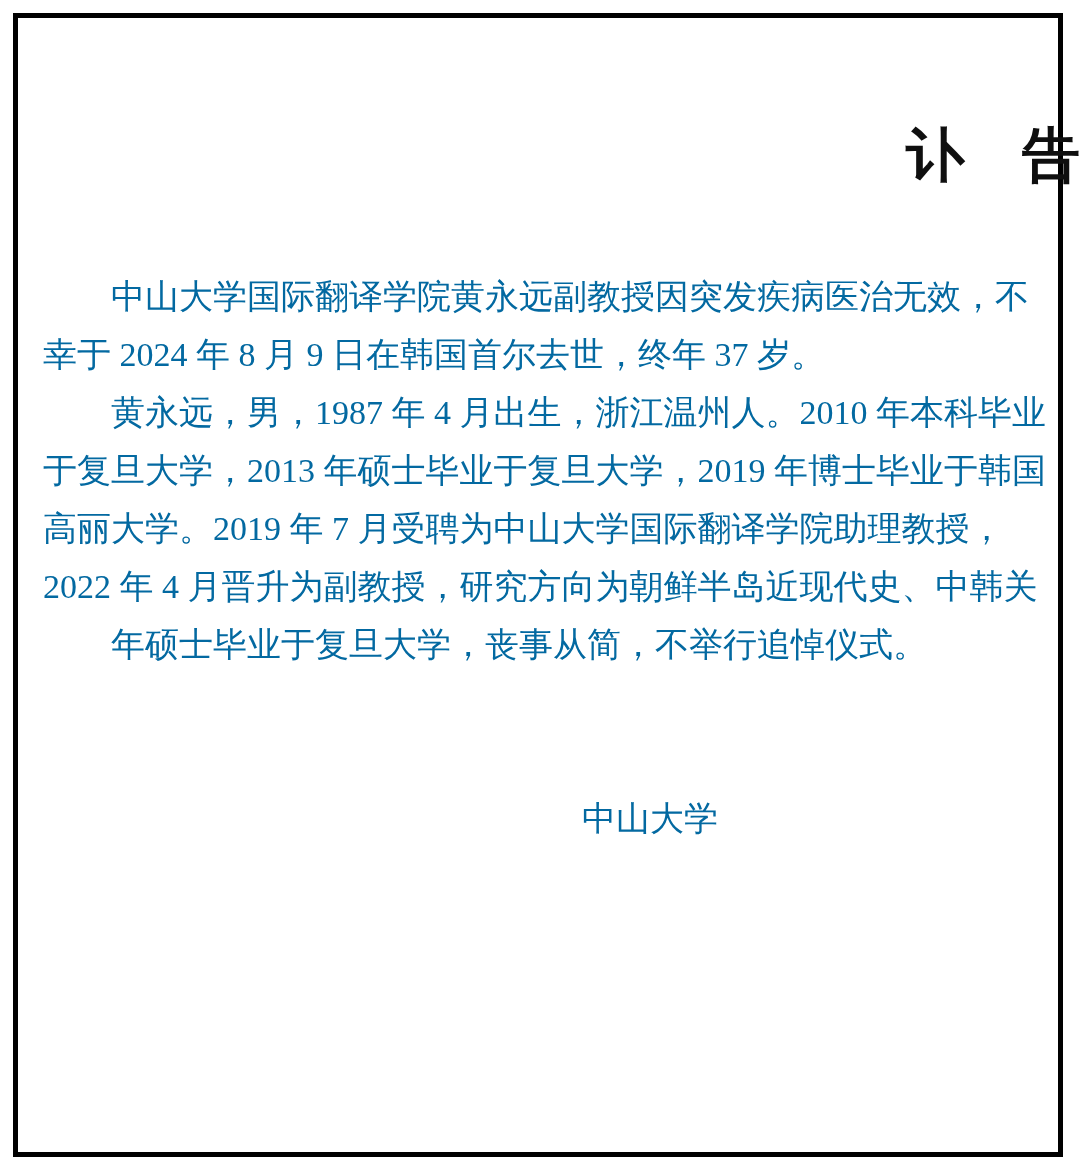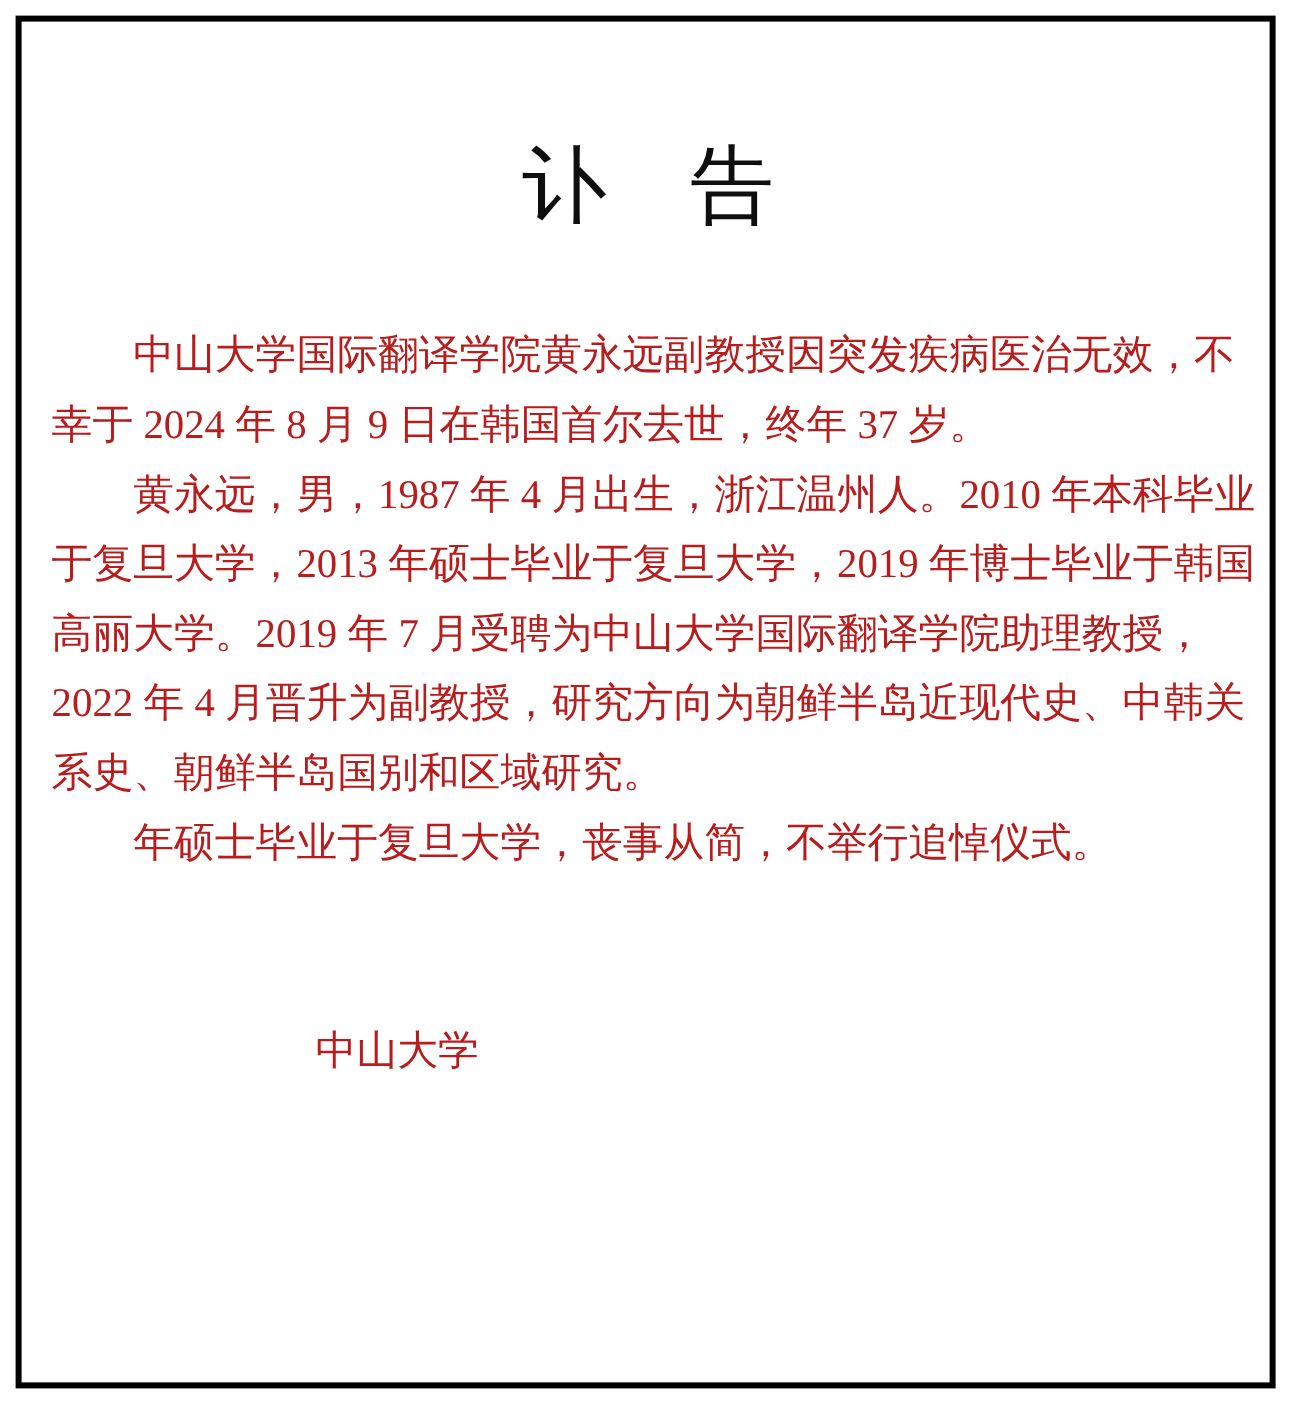"讣 告" .doc-title { font-size: 70px -> 58px; font-weight: normal -> bold; text-align: center -> right }
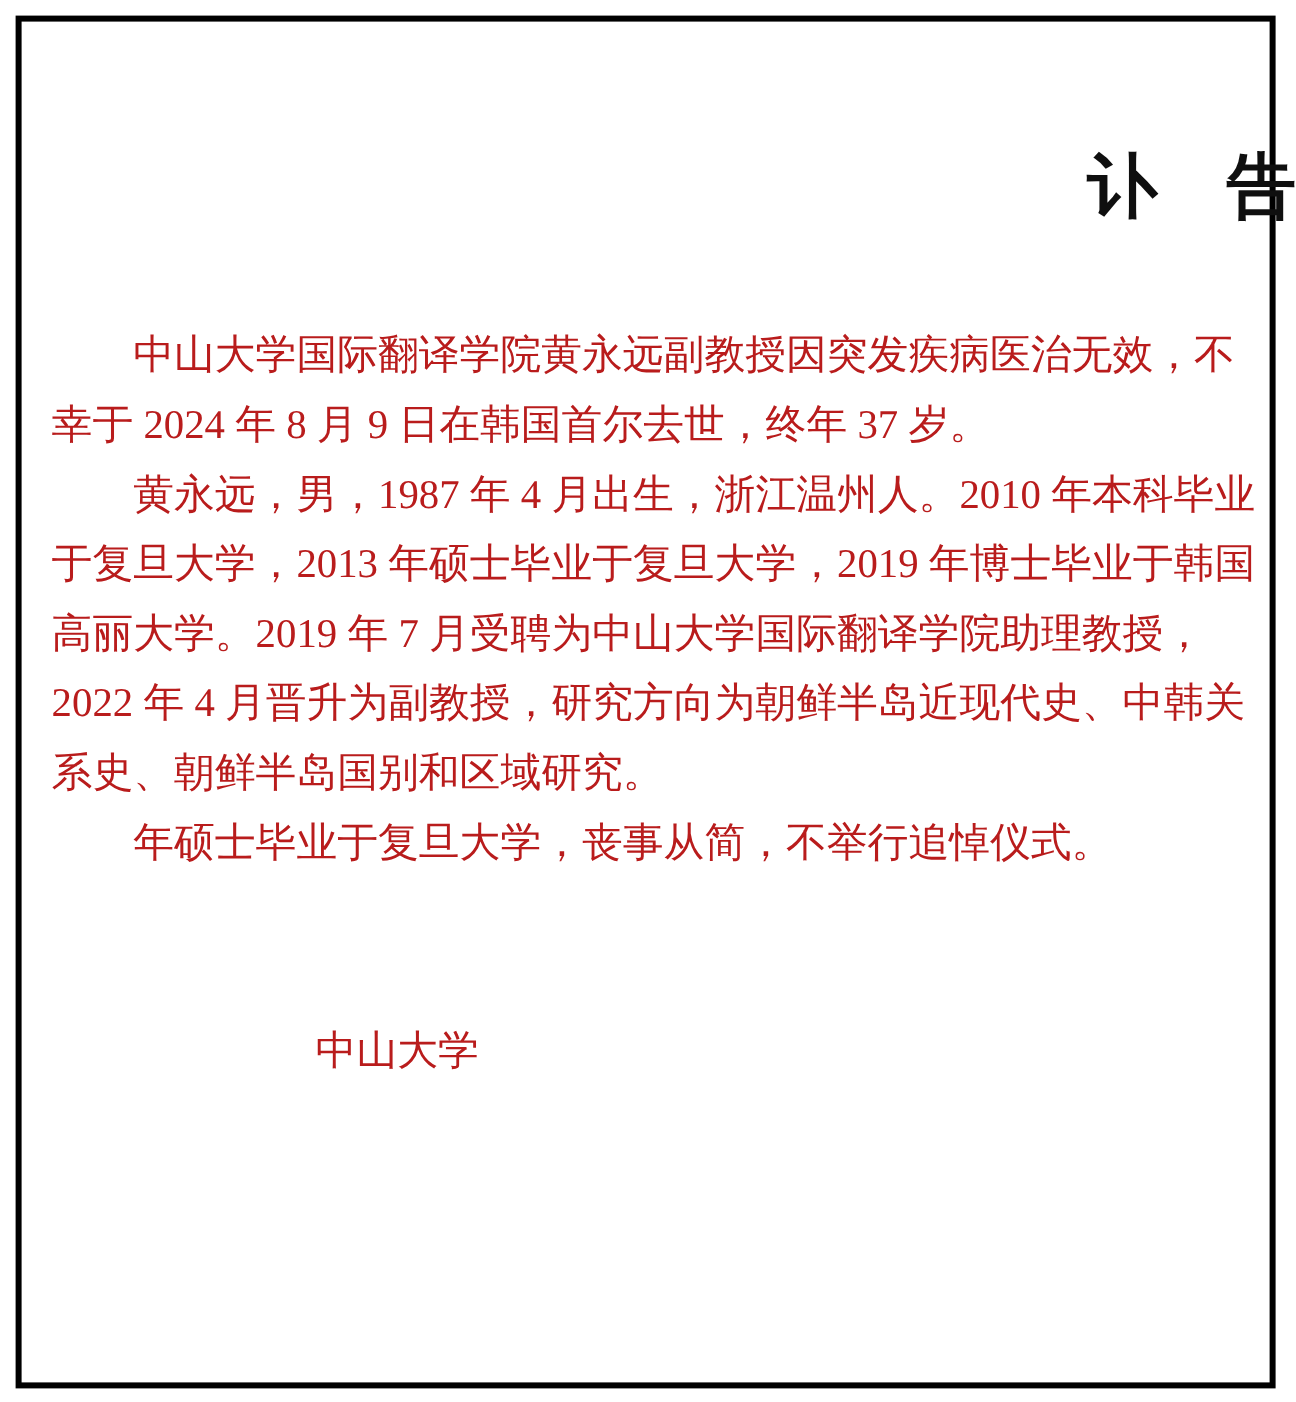"中山大学国际翻译学院黄永远副教授因突发疾病医治无效，不" .line { color: #b91c1c -> #0369a1 }
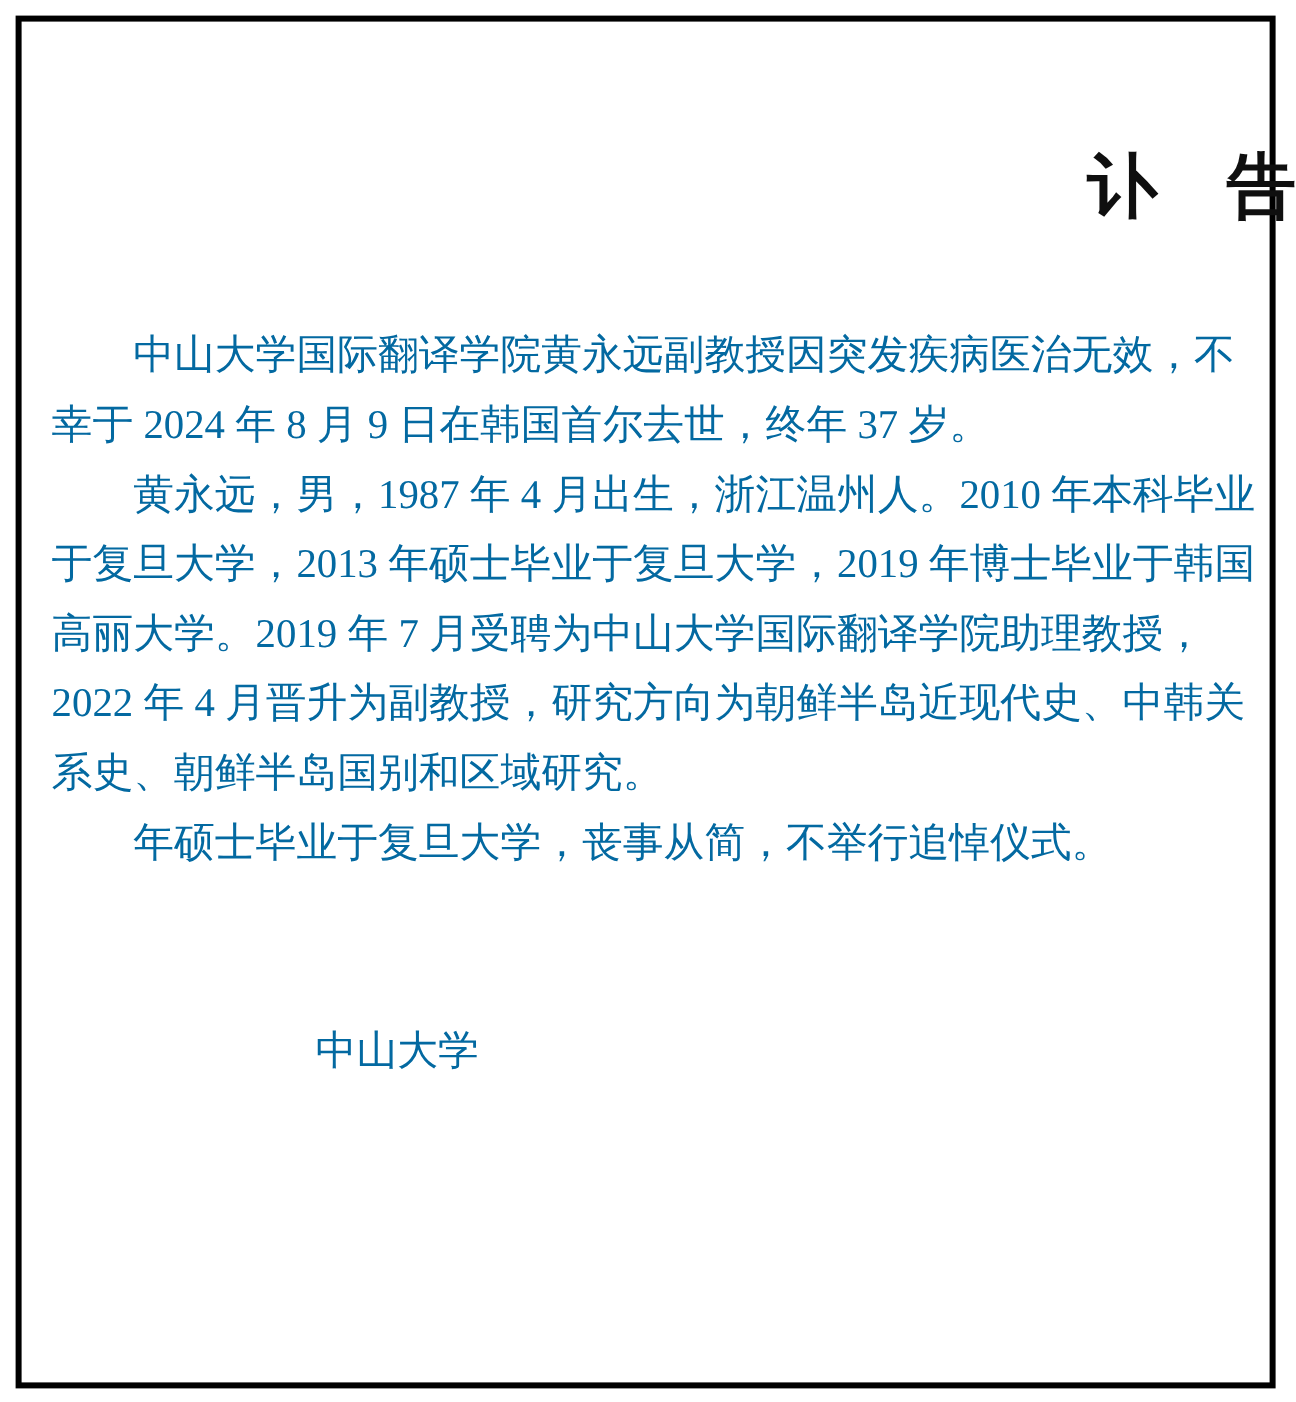"系史、朝鲜半岛国别和区域研究。" div.line { html: <div>系史、朝鲜半岛国别和区域研究。</div> -> none }
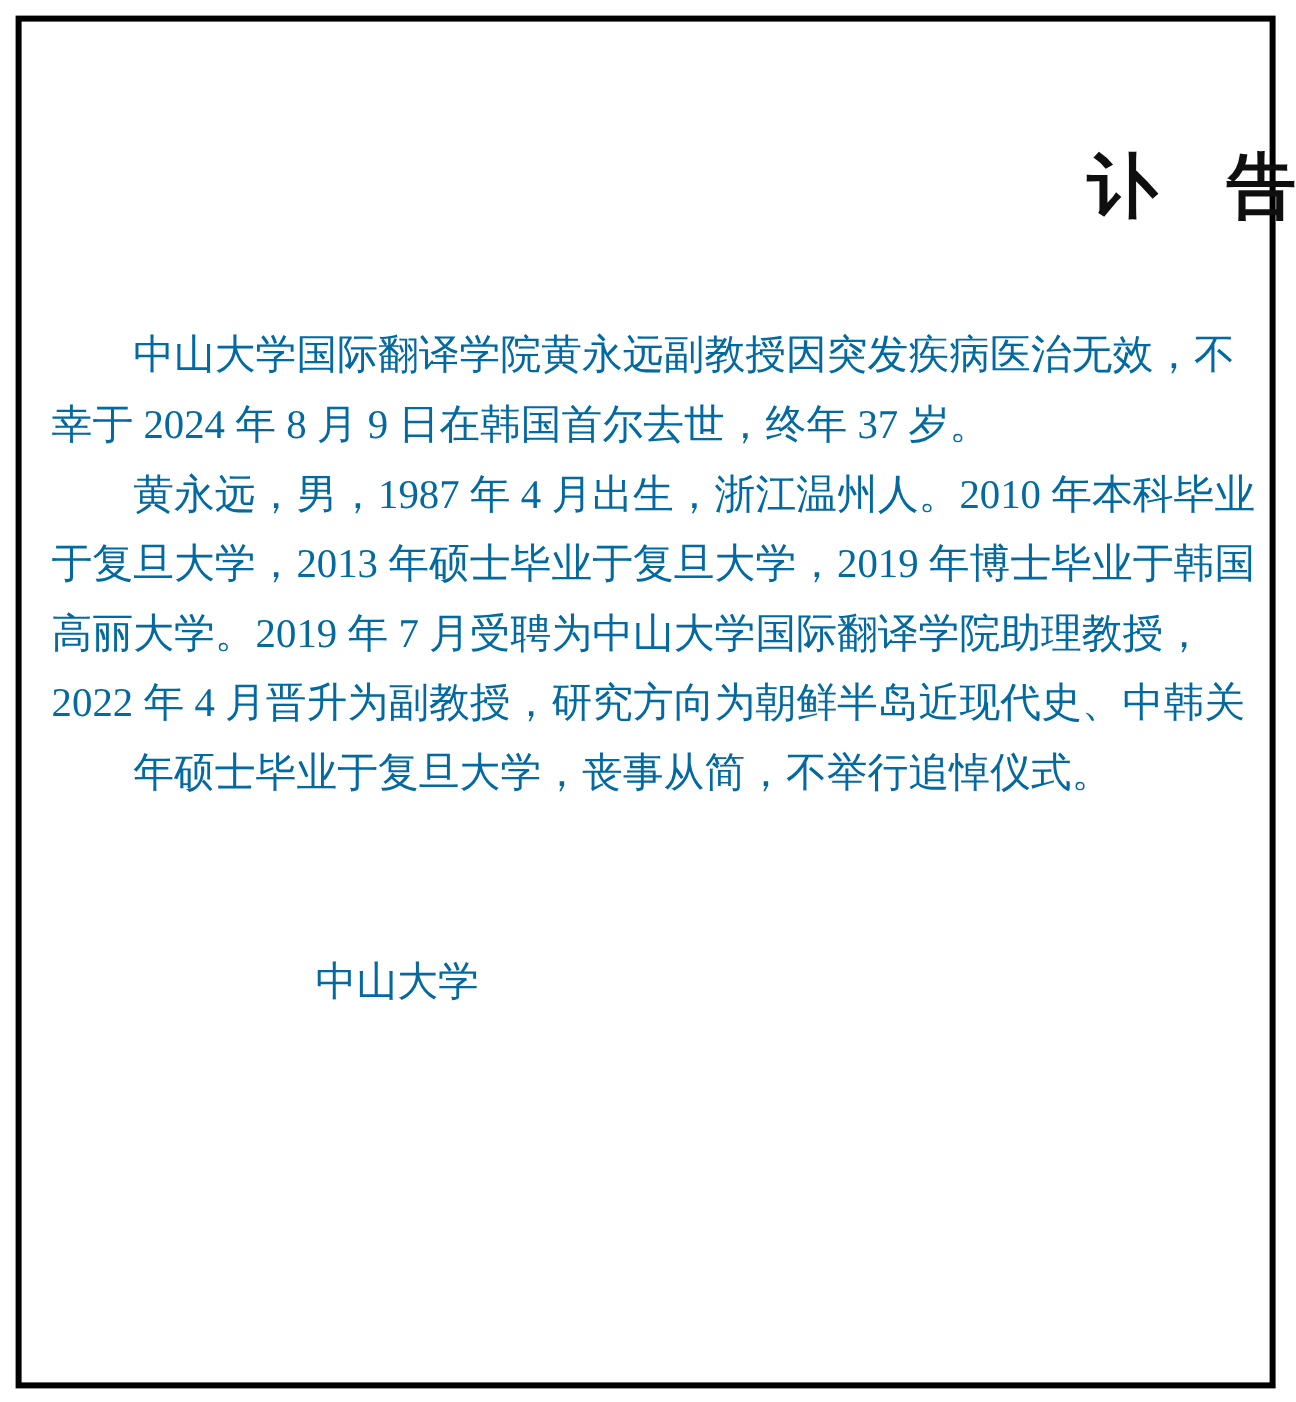"中山大学" .signature-block { text-align: left -> center }
